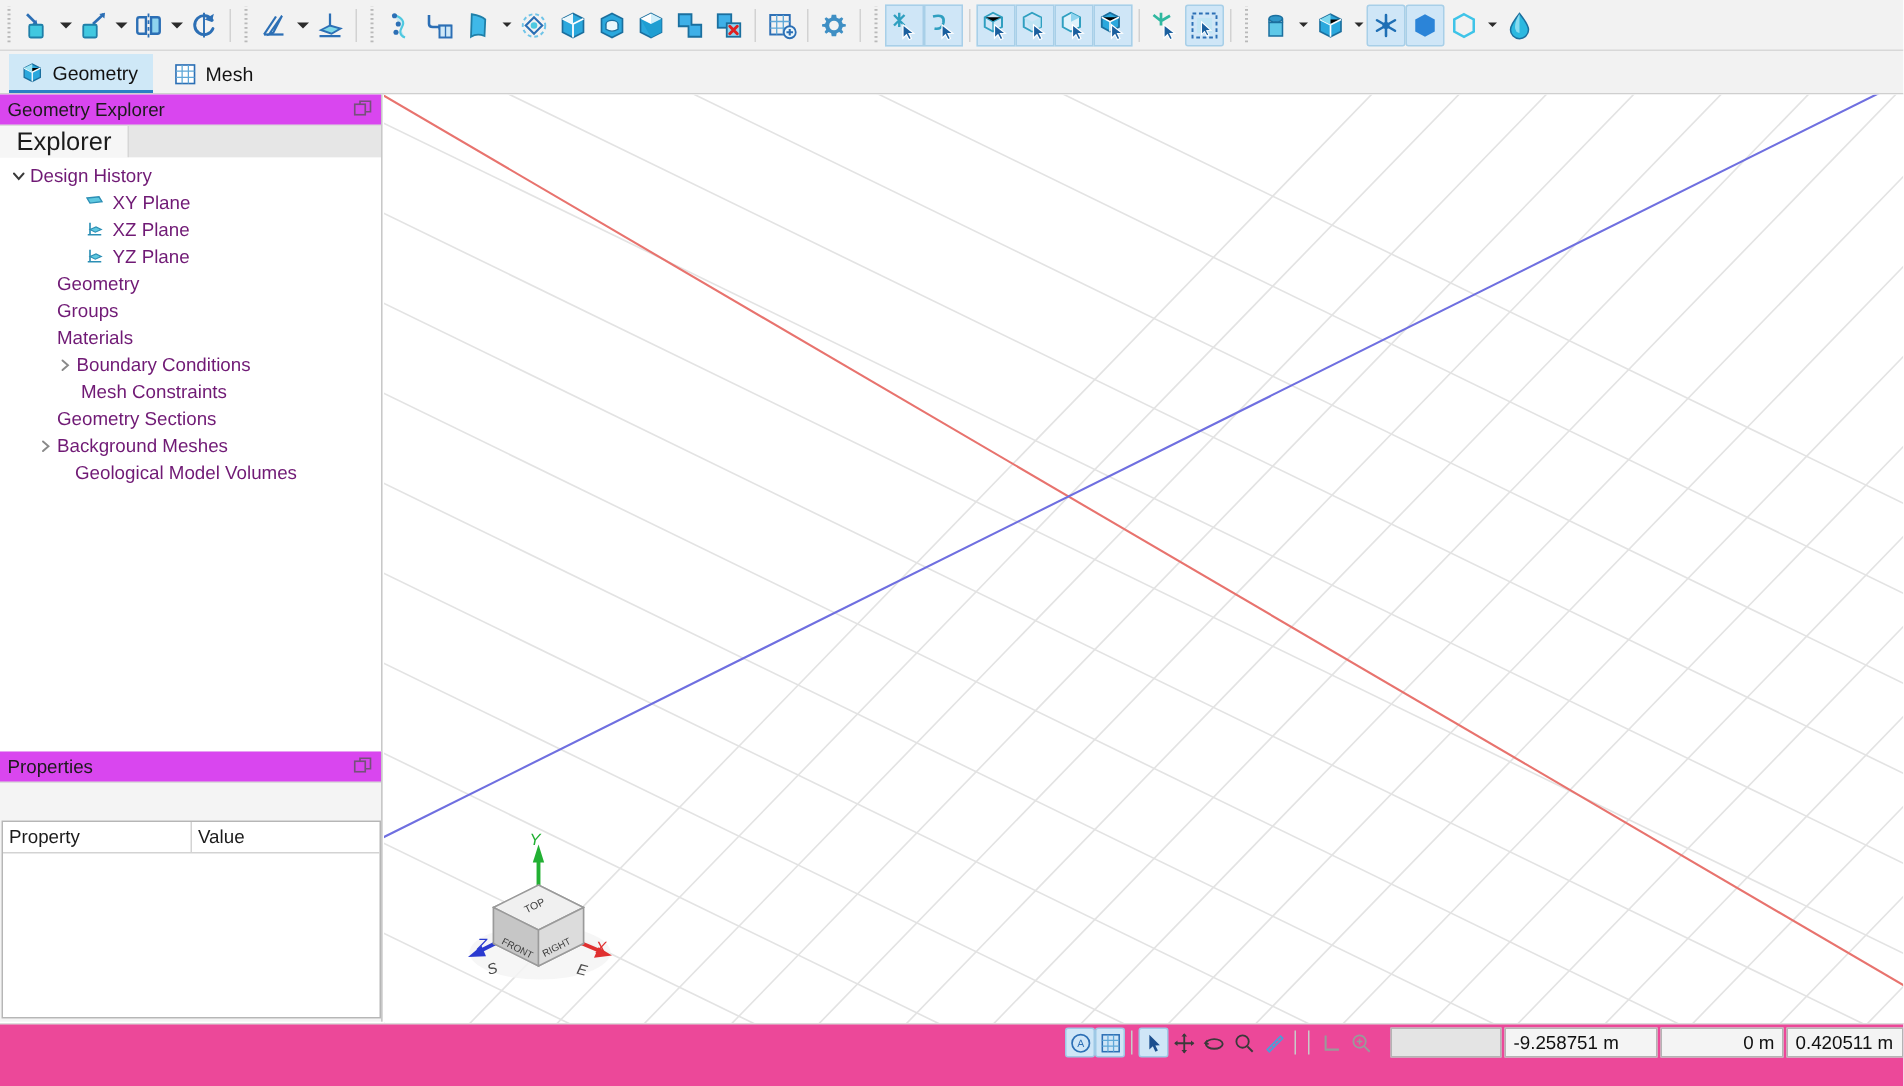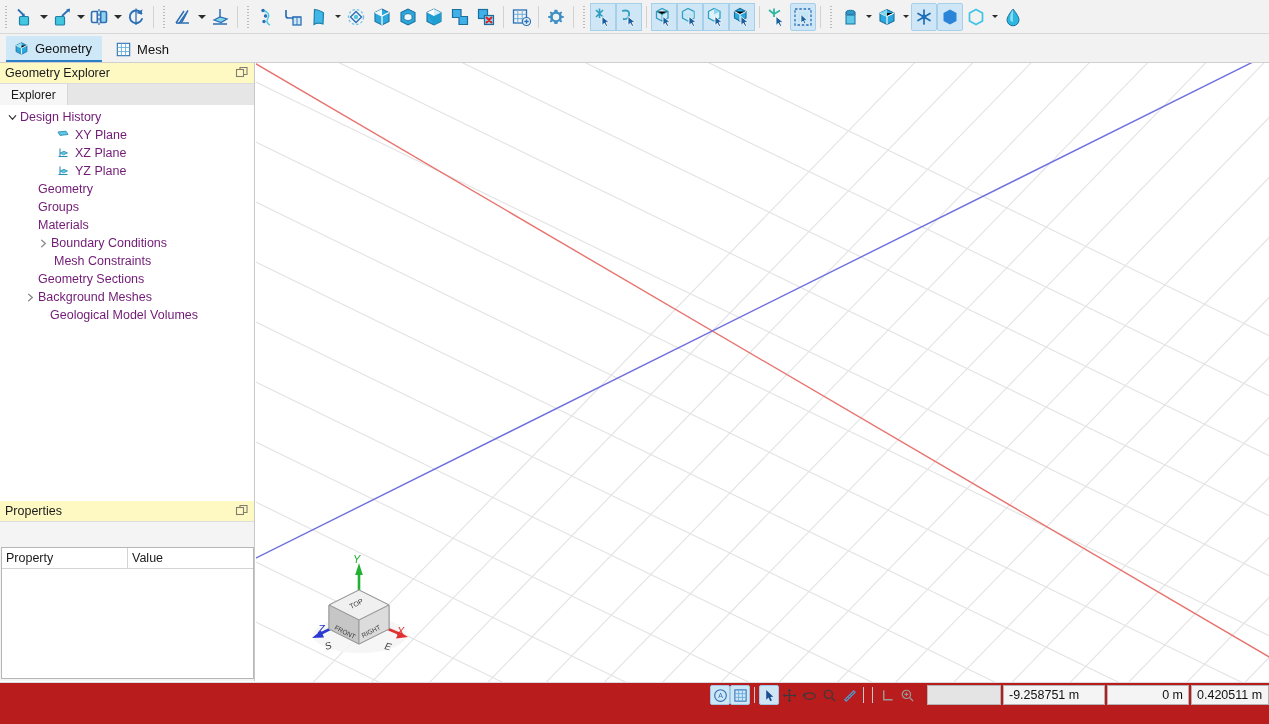"Geometry Explorer" .dock-title { background: #fef9c3 -> #d946ef }
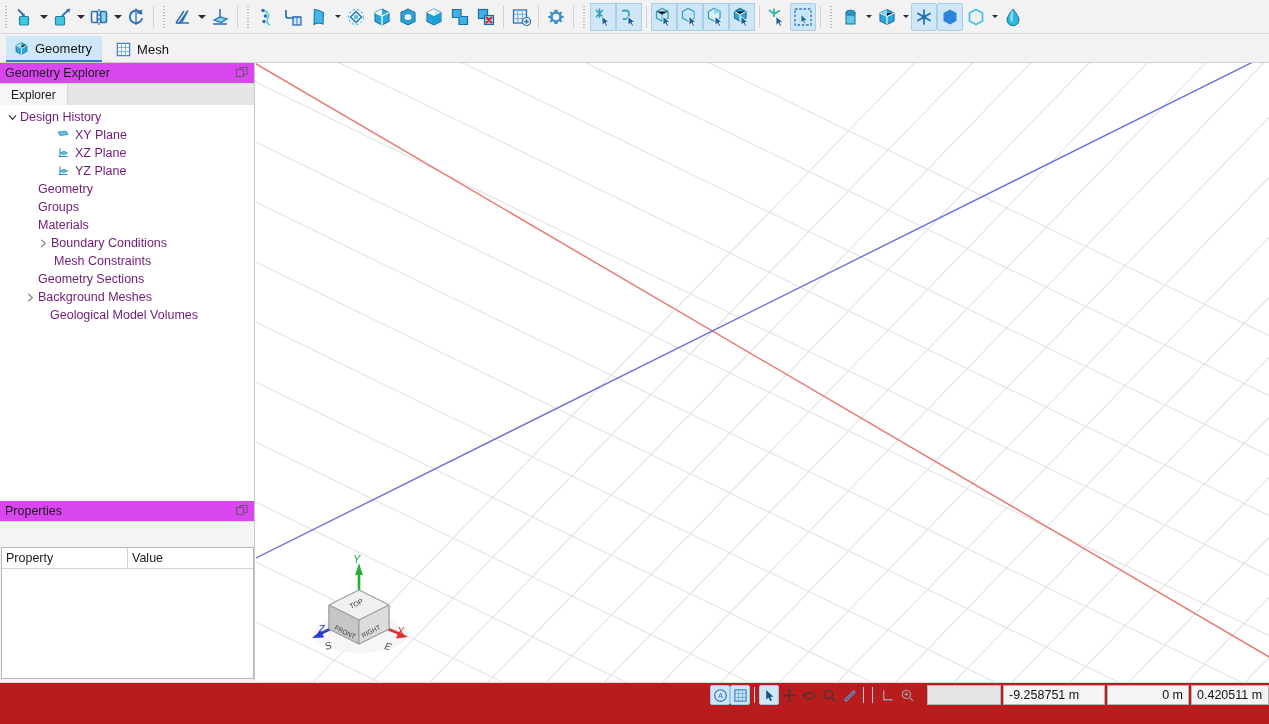"Explorer" .etab { font-size: 12px -> 17px }
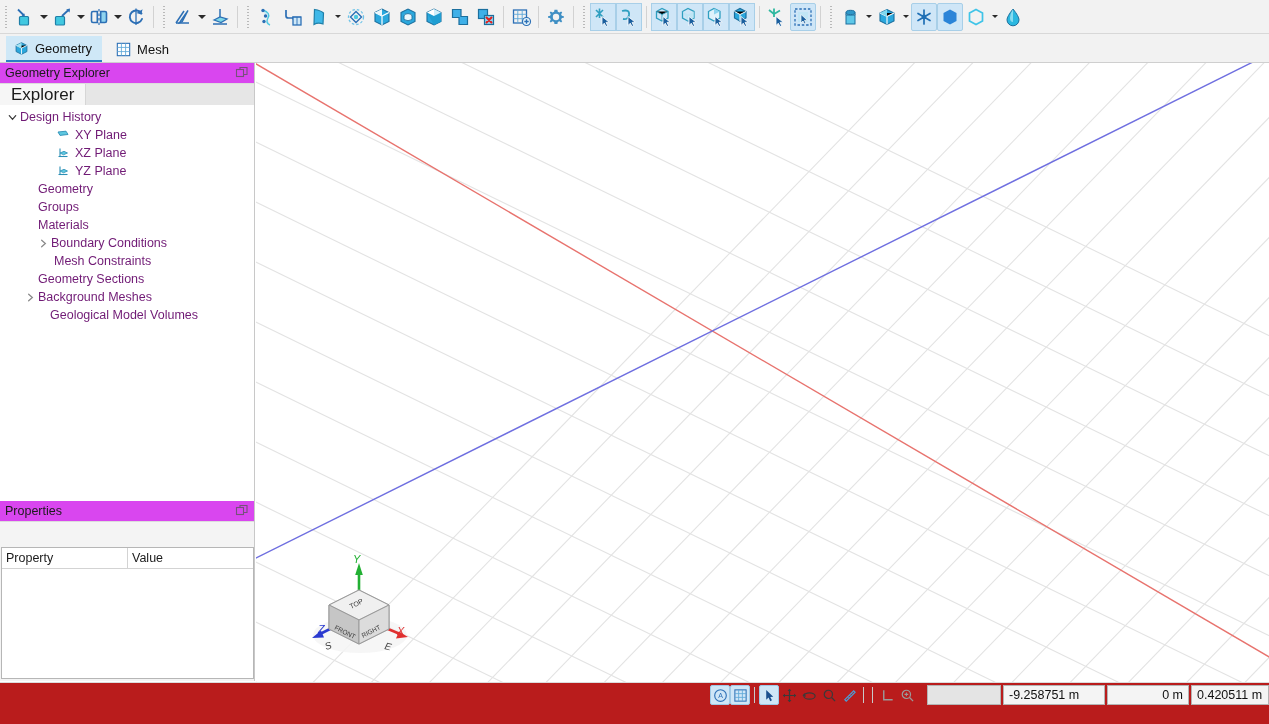"-9.258751 m" #statusbar { background: #b91c1c -> #ec4899 }
